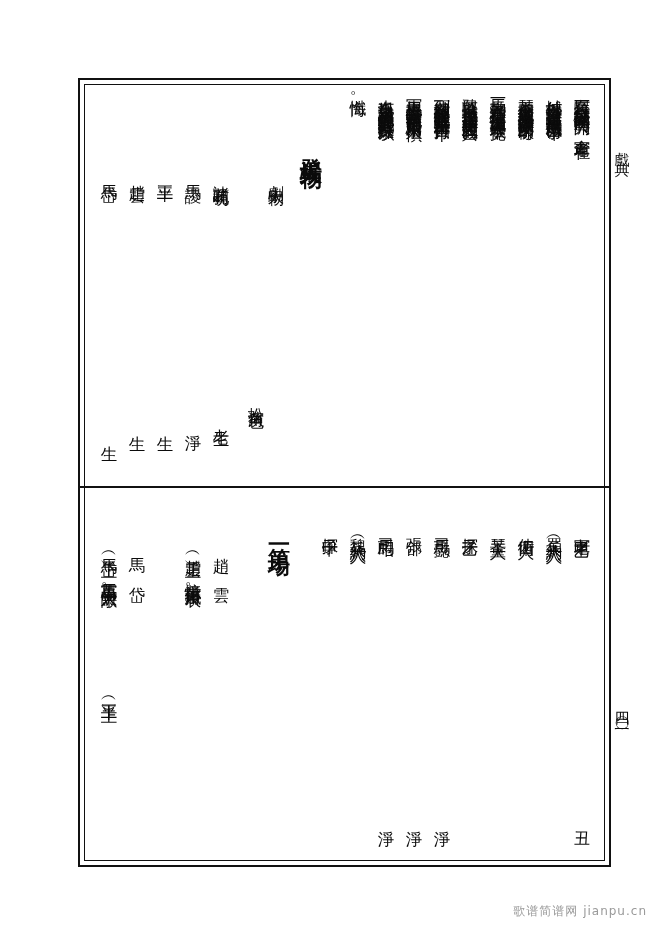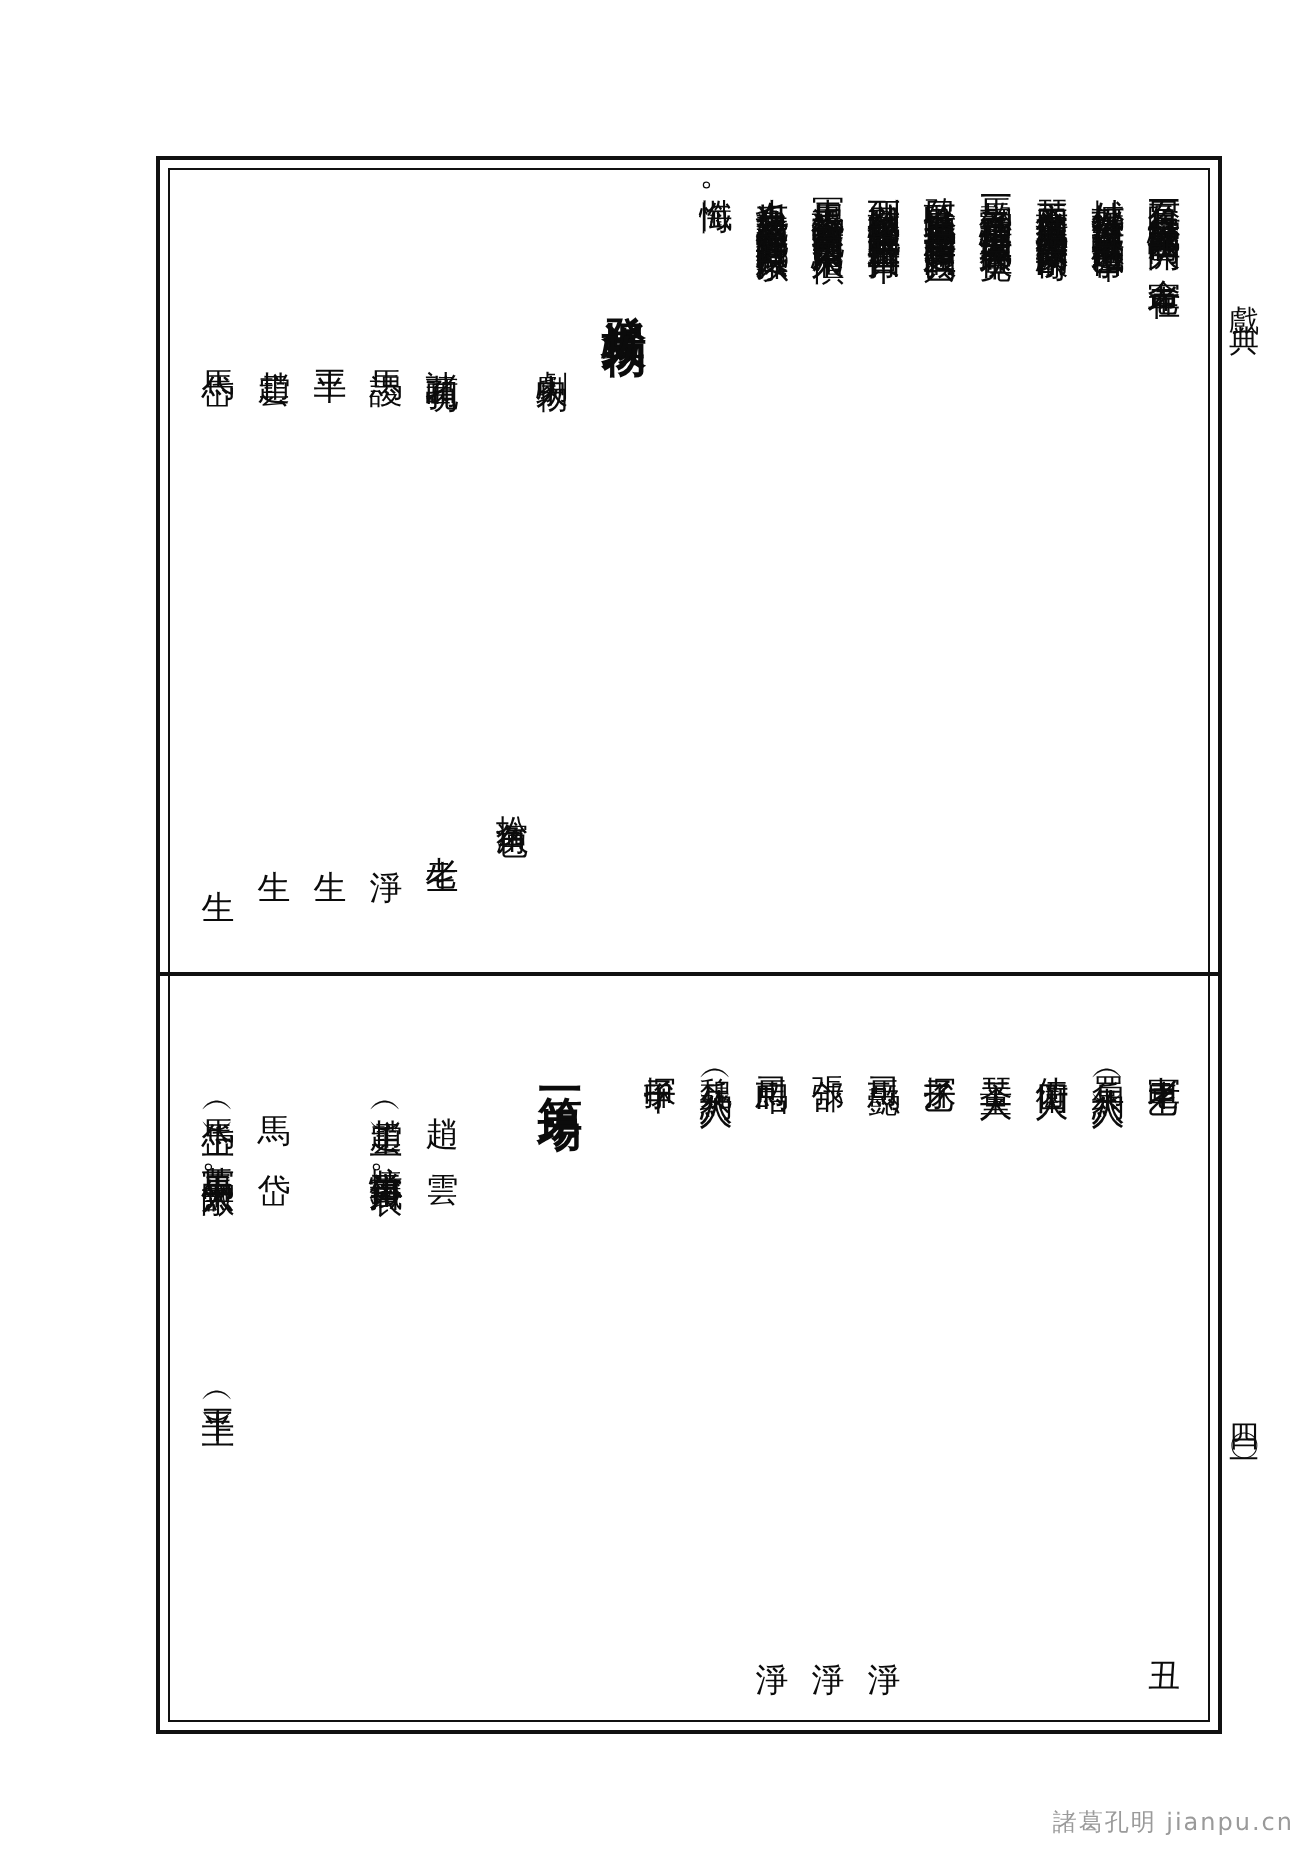"諸葛孔明 jianpu.cn" div.watermark { text: 諸葛孔明 -> 歌谱简谱网 }
